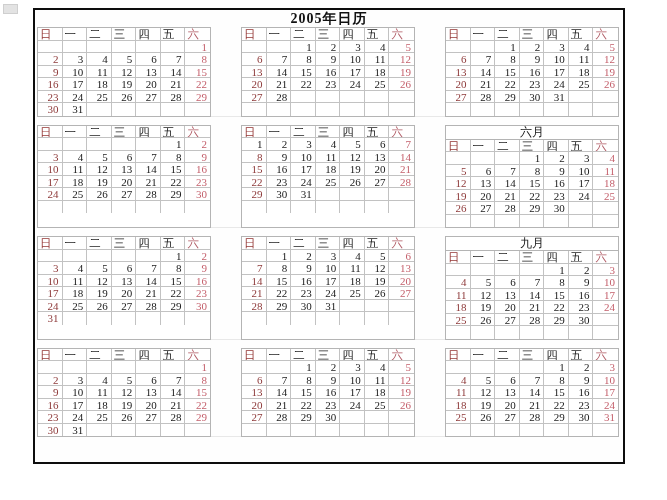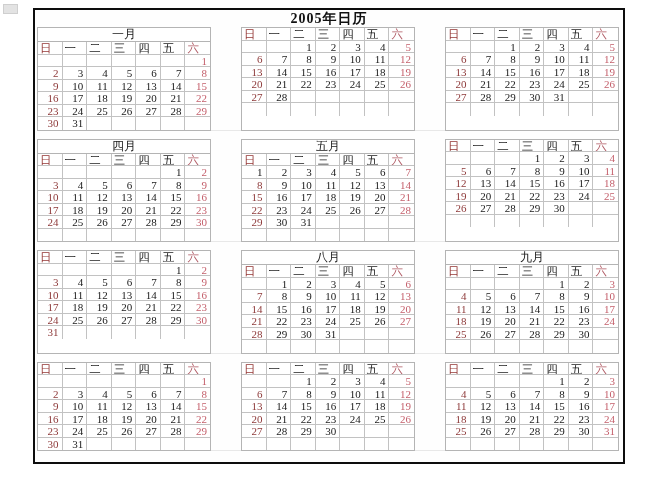"一月" div.mtitle { html: <div>一月</div> -> none }
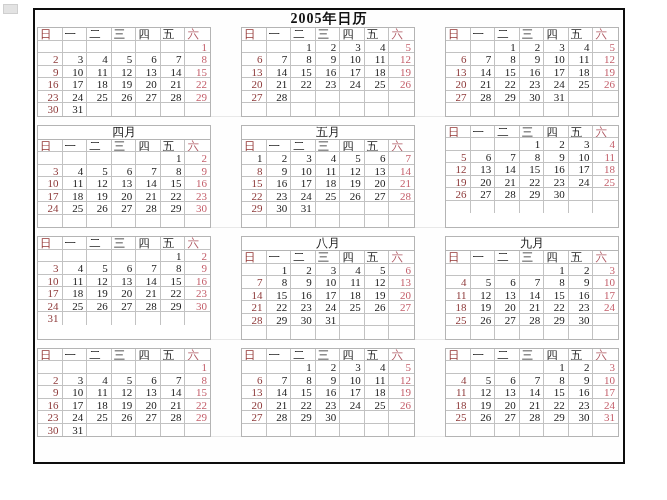"四月" div.mtitle { html: <div>四月</div> -> none }
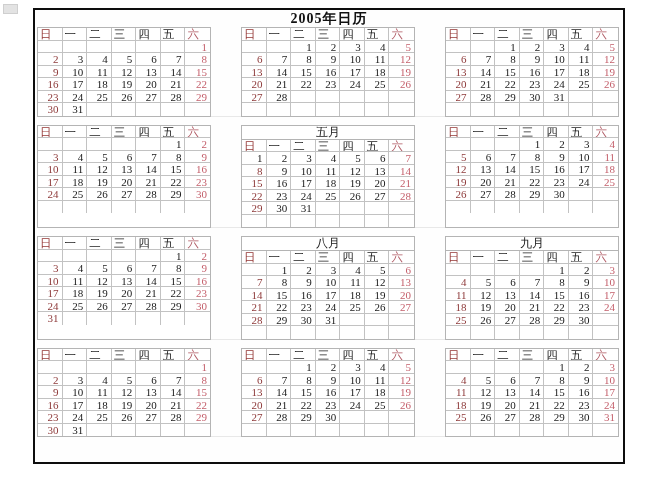"五月" div.mtitle { html: <div>五月</div> -> none }
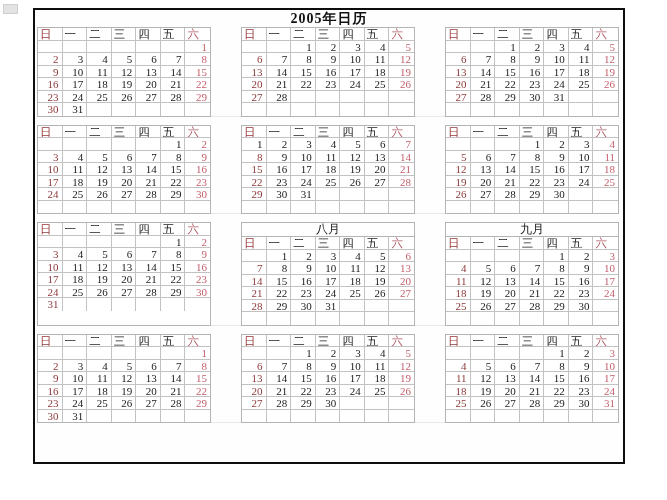"六月" div.mtitle { html: none -> <div>六月</div> }
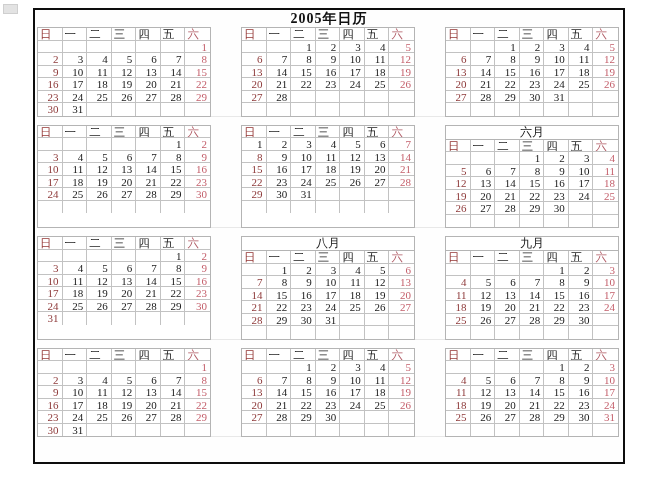"八月" div.mtitle { html: <div>八月</div> -> none }
